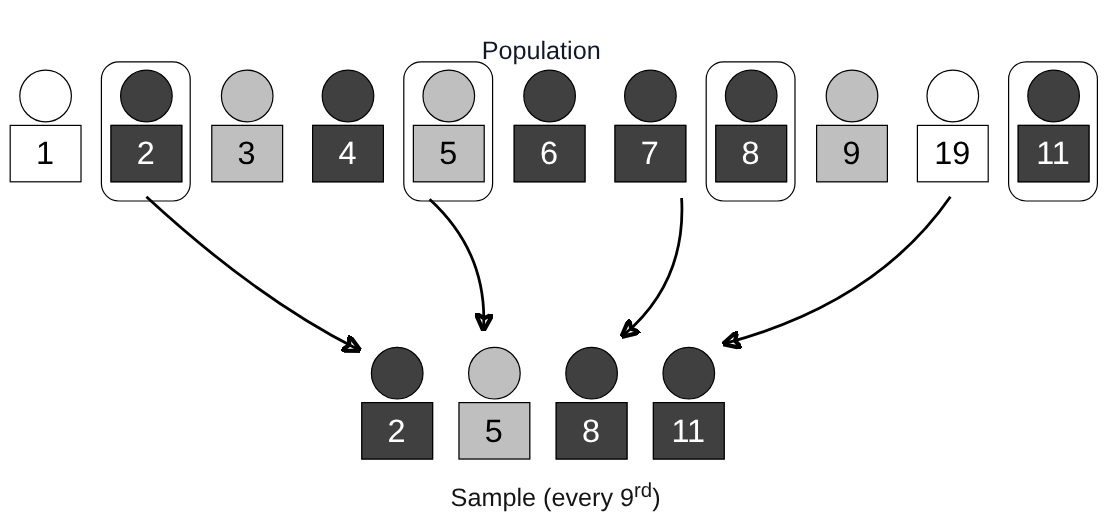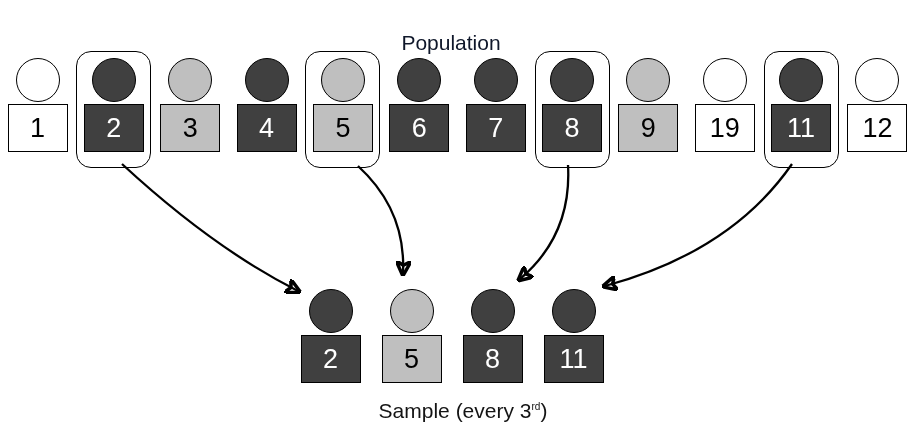"12" div.person { html: <div> <div></div> <div> <span>12</span> </div> </div> -> none }
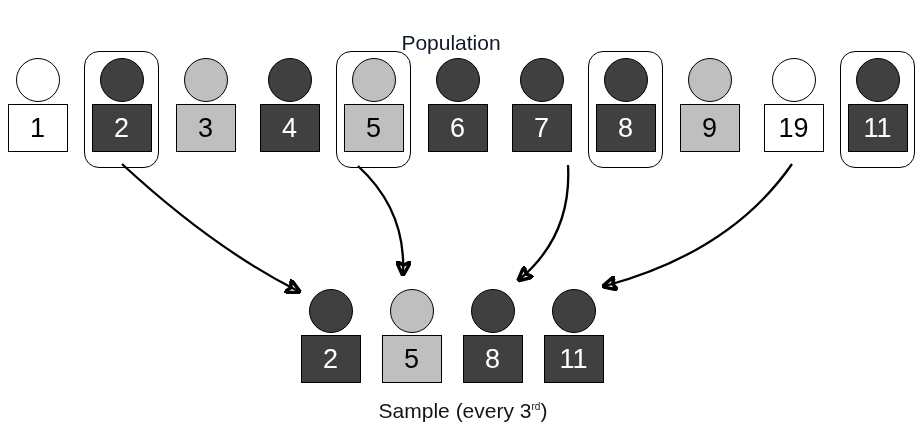"Sample (every 3" span { text: 3 -> 9 }
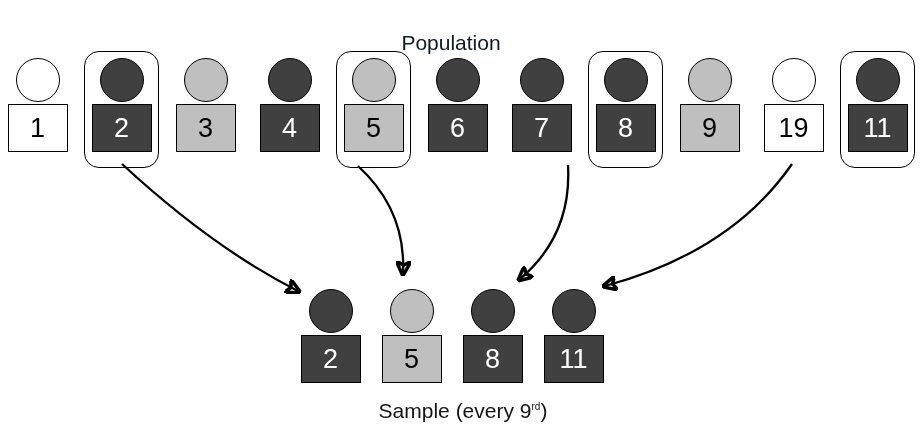"rd" .caption sup { font-size: 10px -> 17px }
